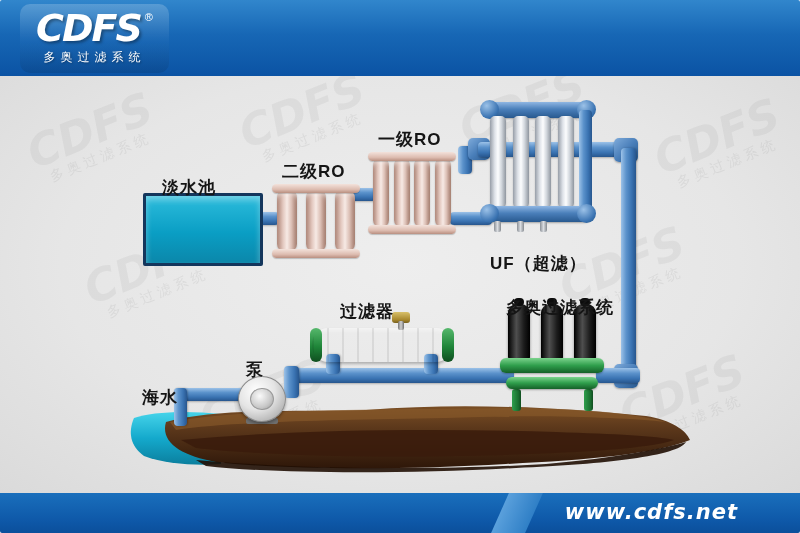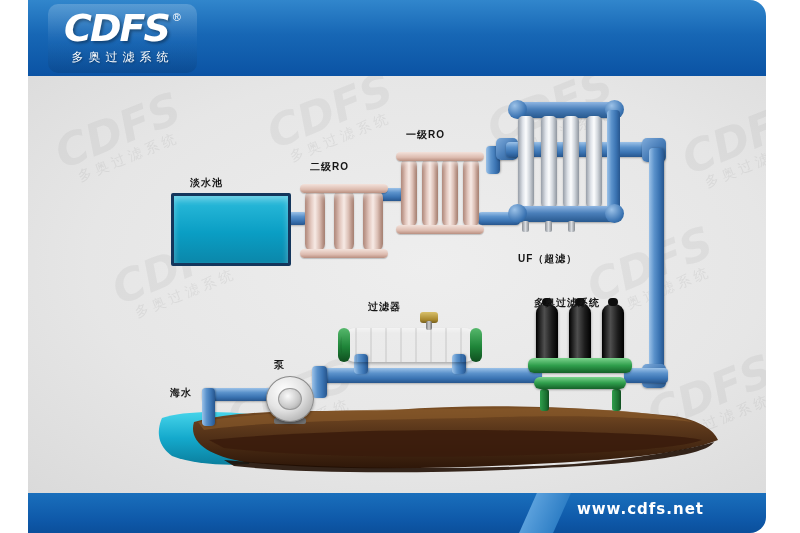"CDFS" .page { border-radius: 16px -> 2px; padding-left: 28px -> none; width: 738px -> 800px }
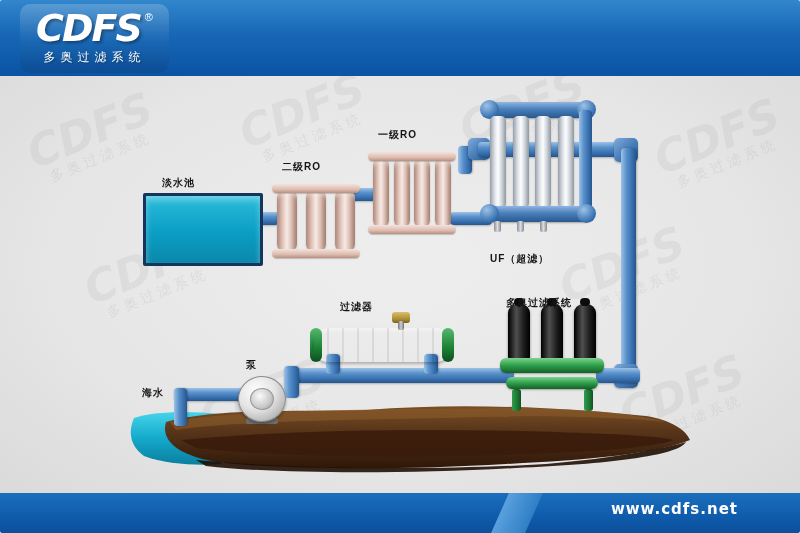"一级RO" .lbl { font-size: 10px -> 17px }
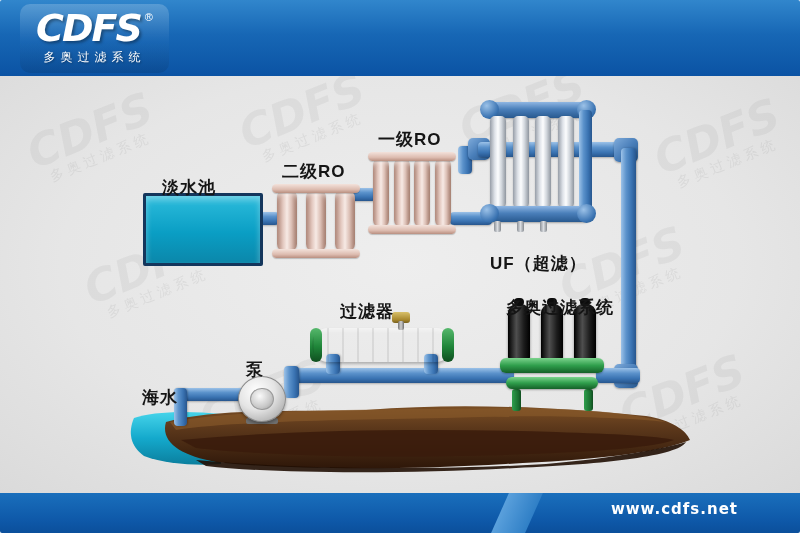"www.cdfs.net" .footer-url { font-size: 15px -> 21px; font-style: none -> italic }
